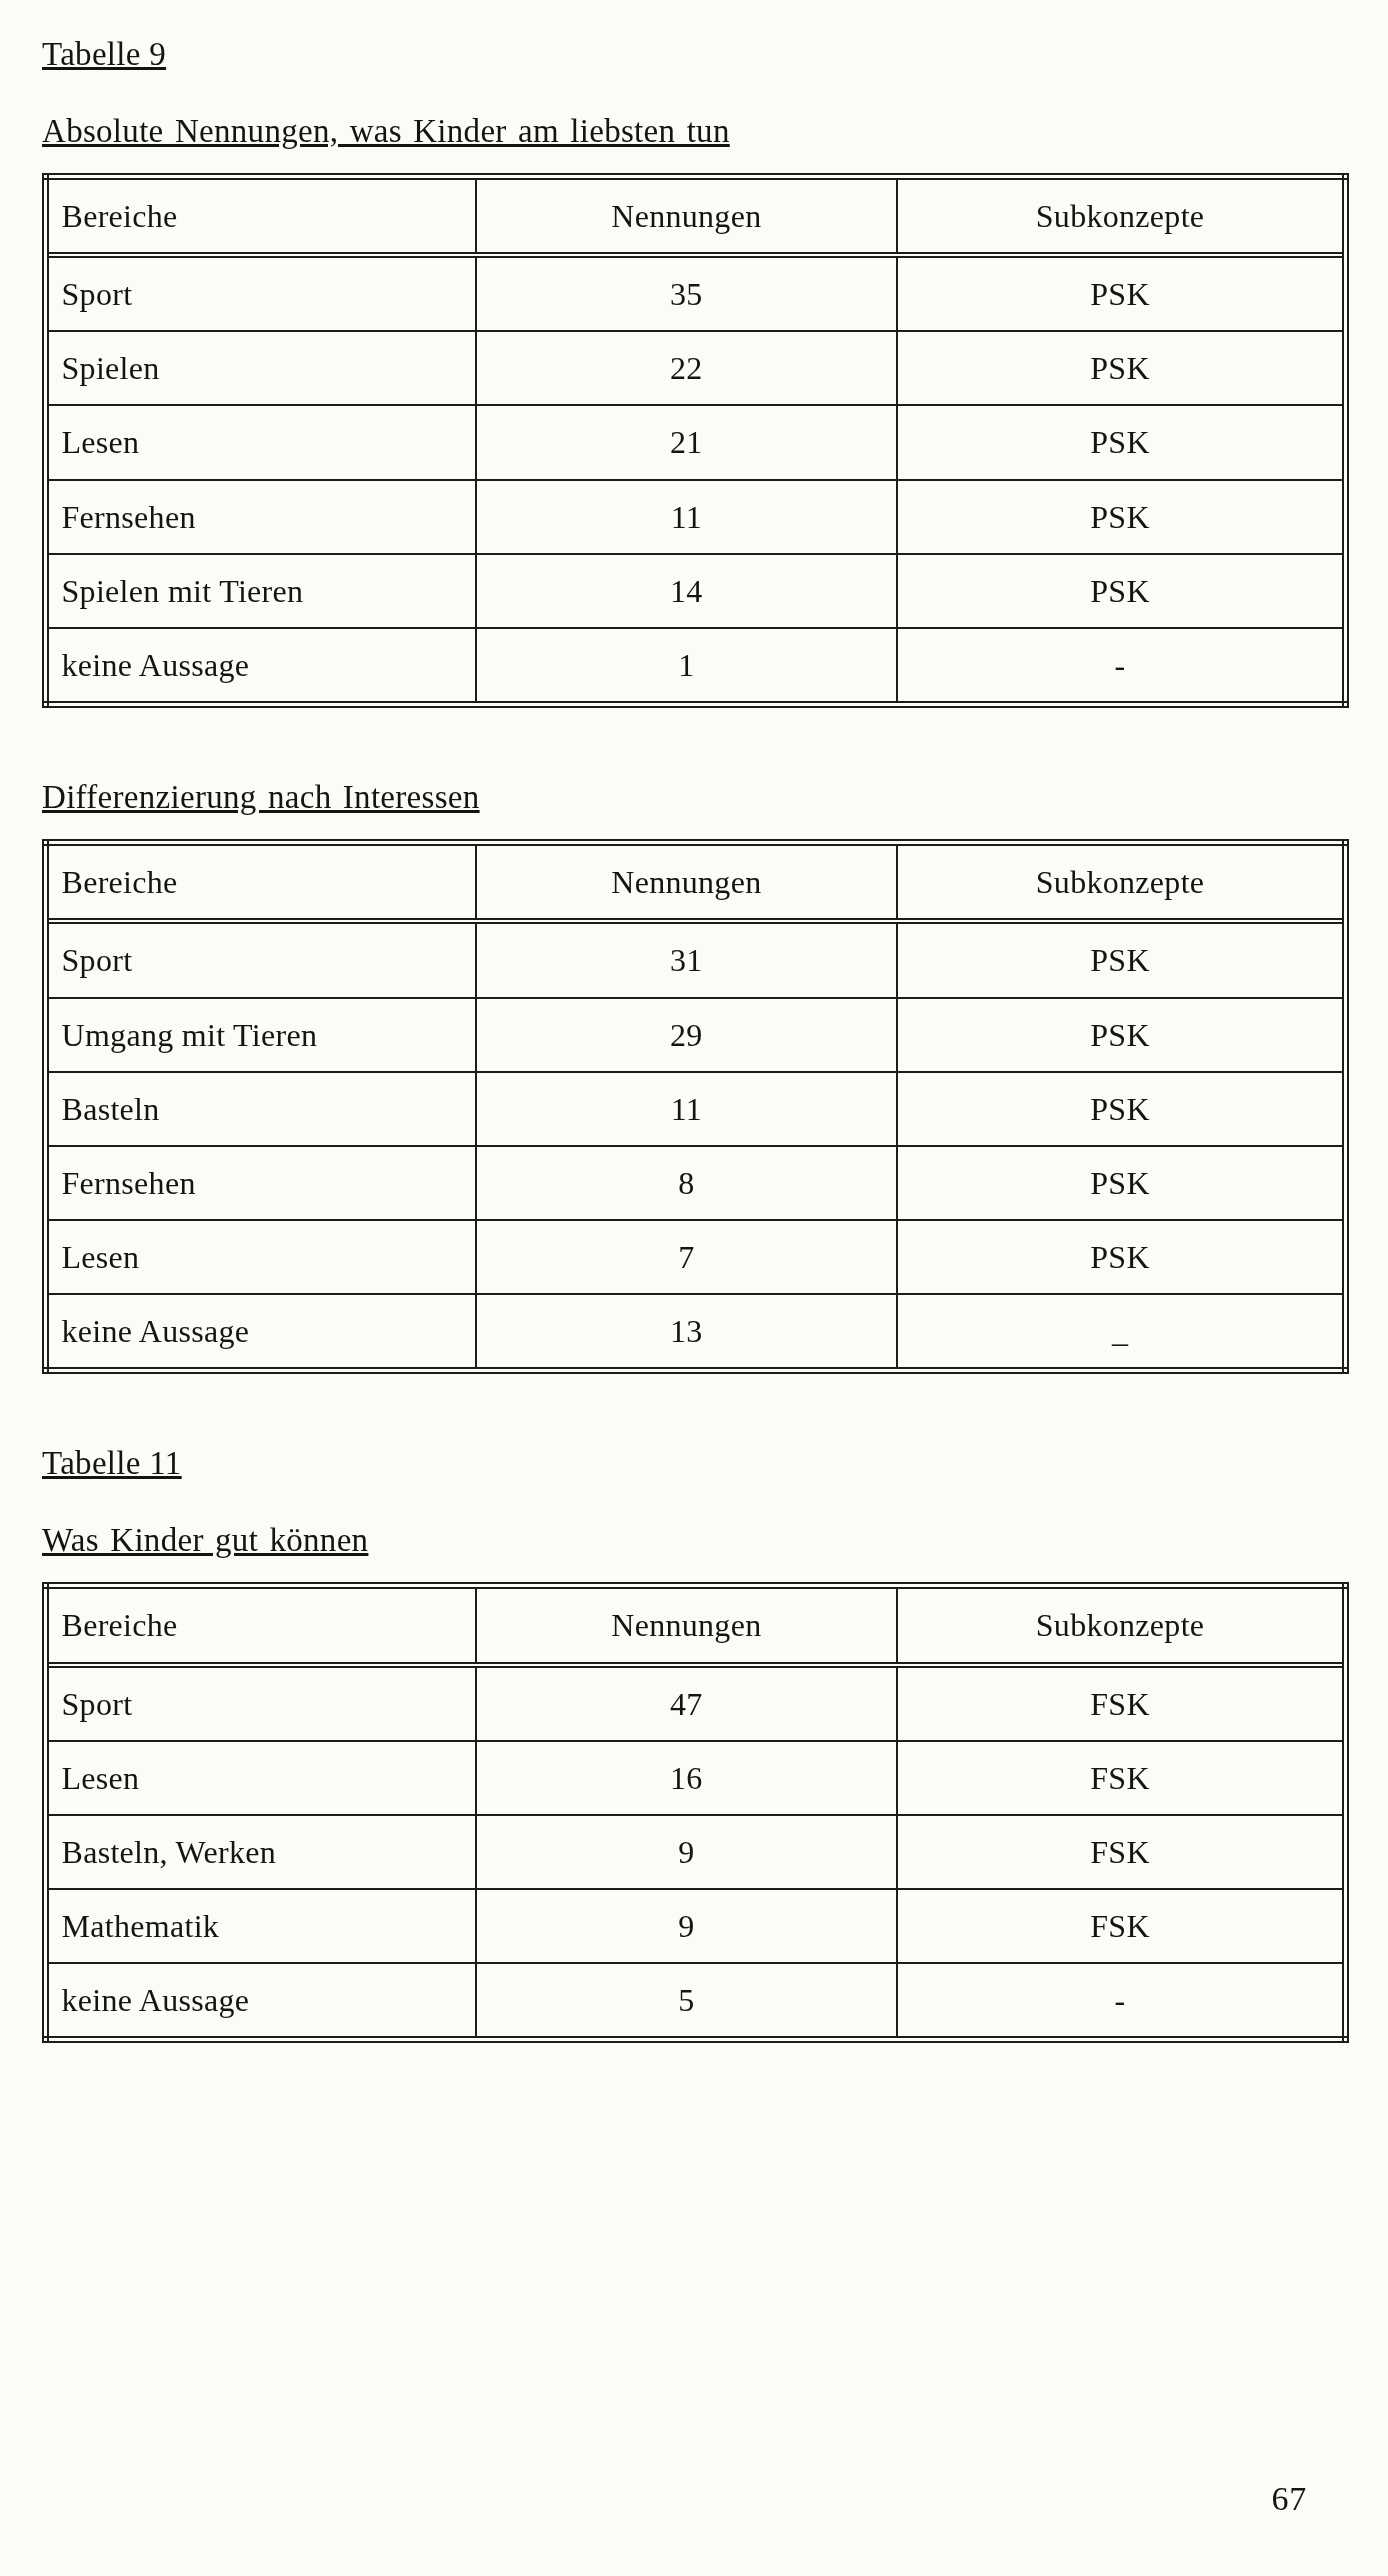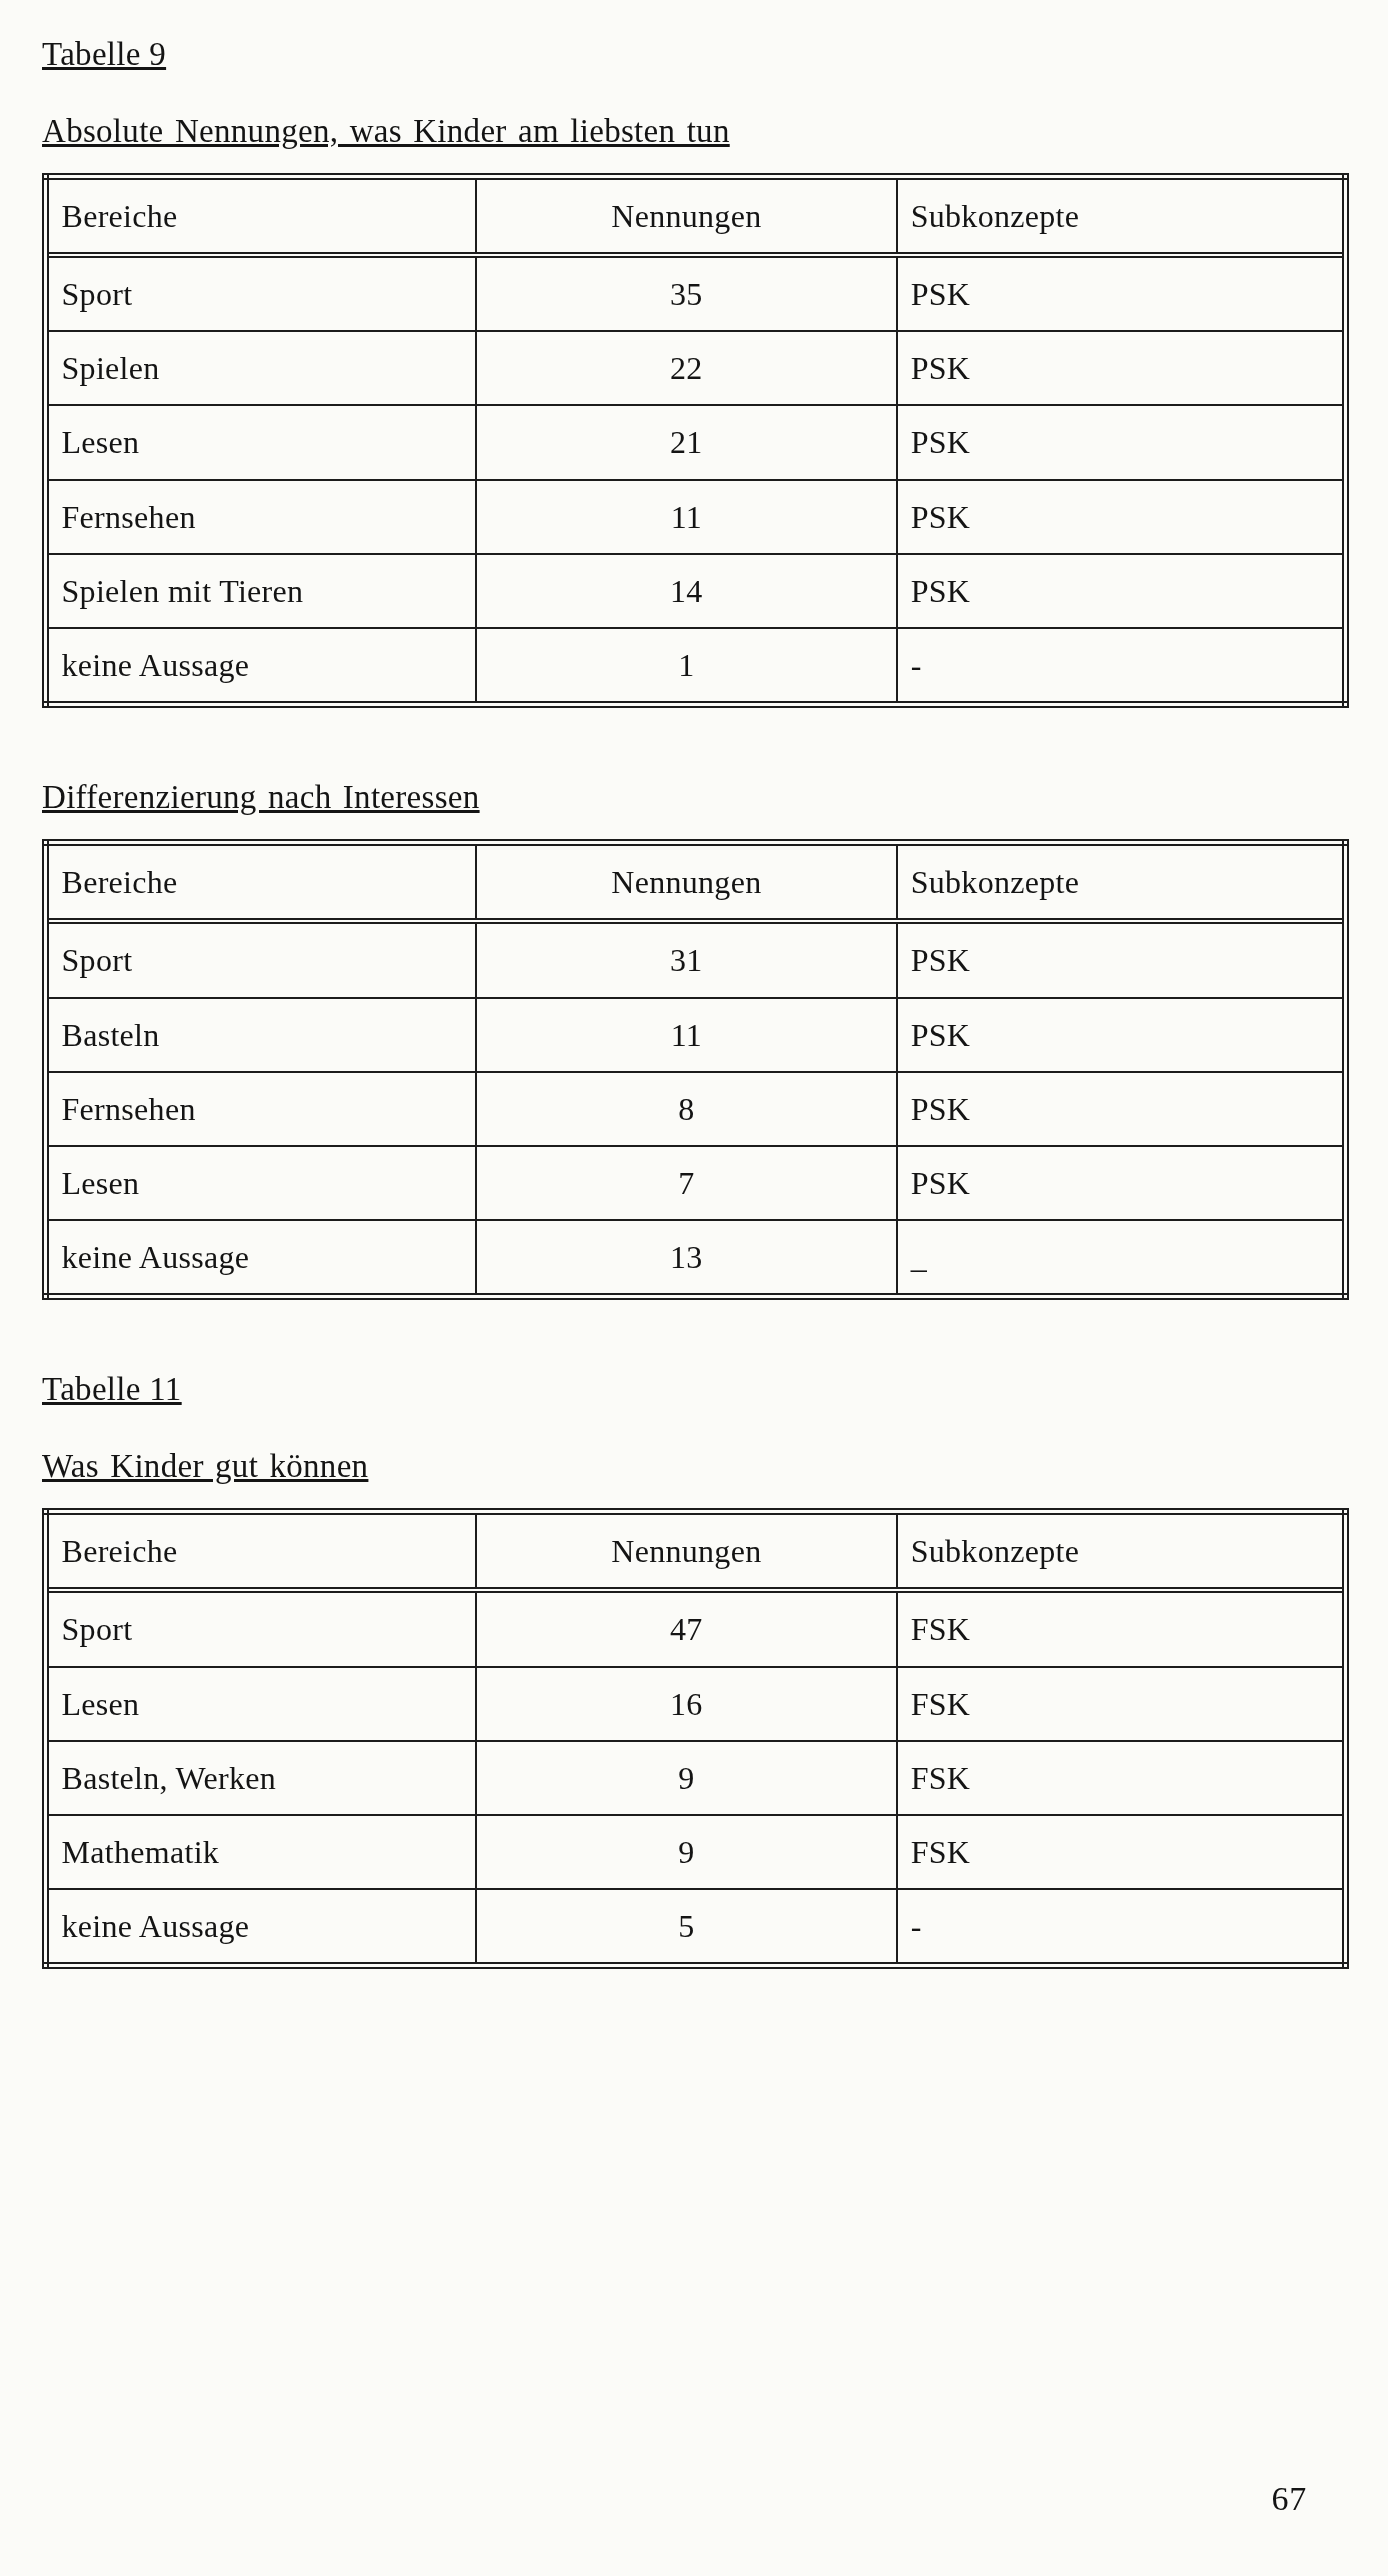"Subkonzepte" .col-subkonzepte { text-align: left -> center }
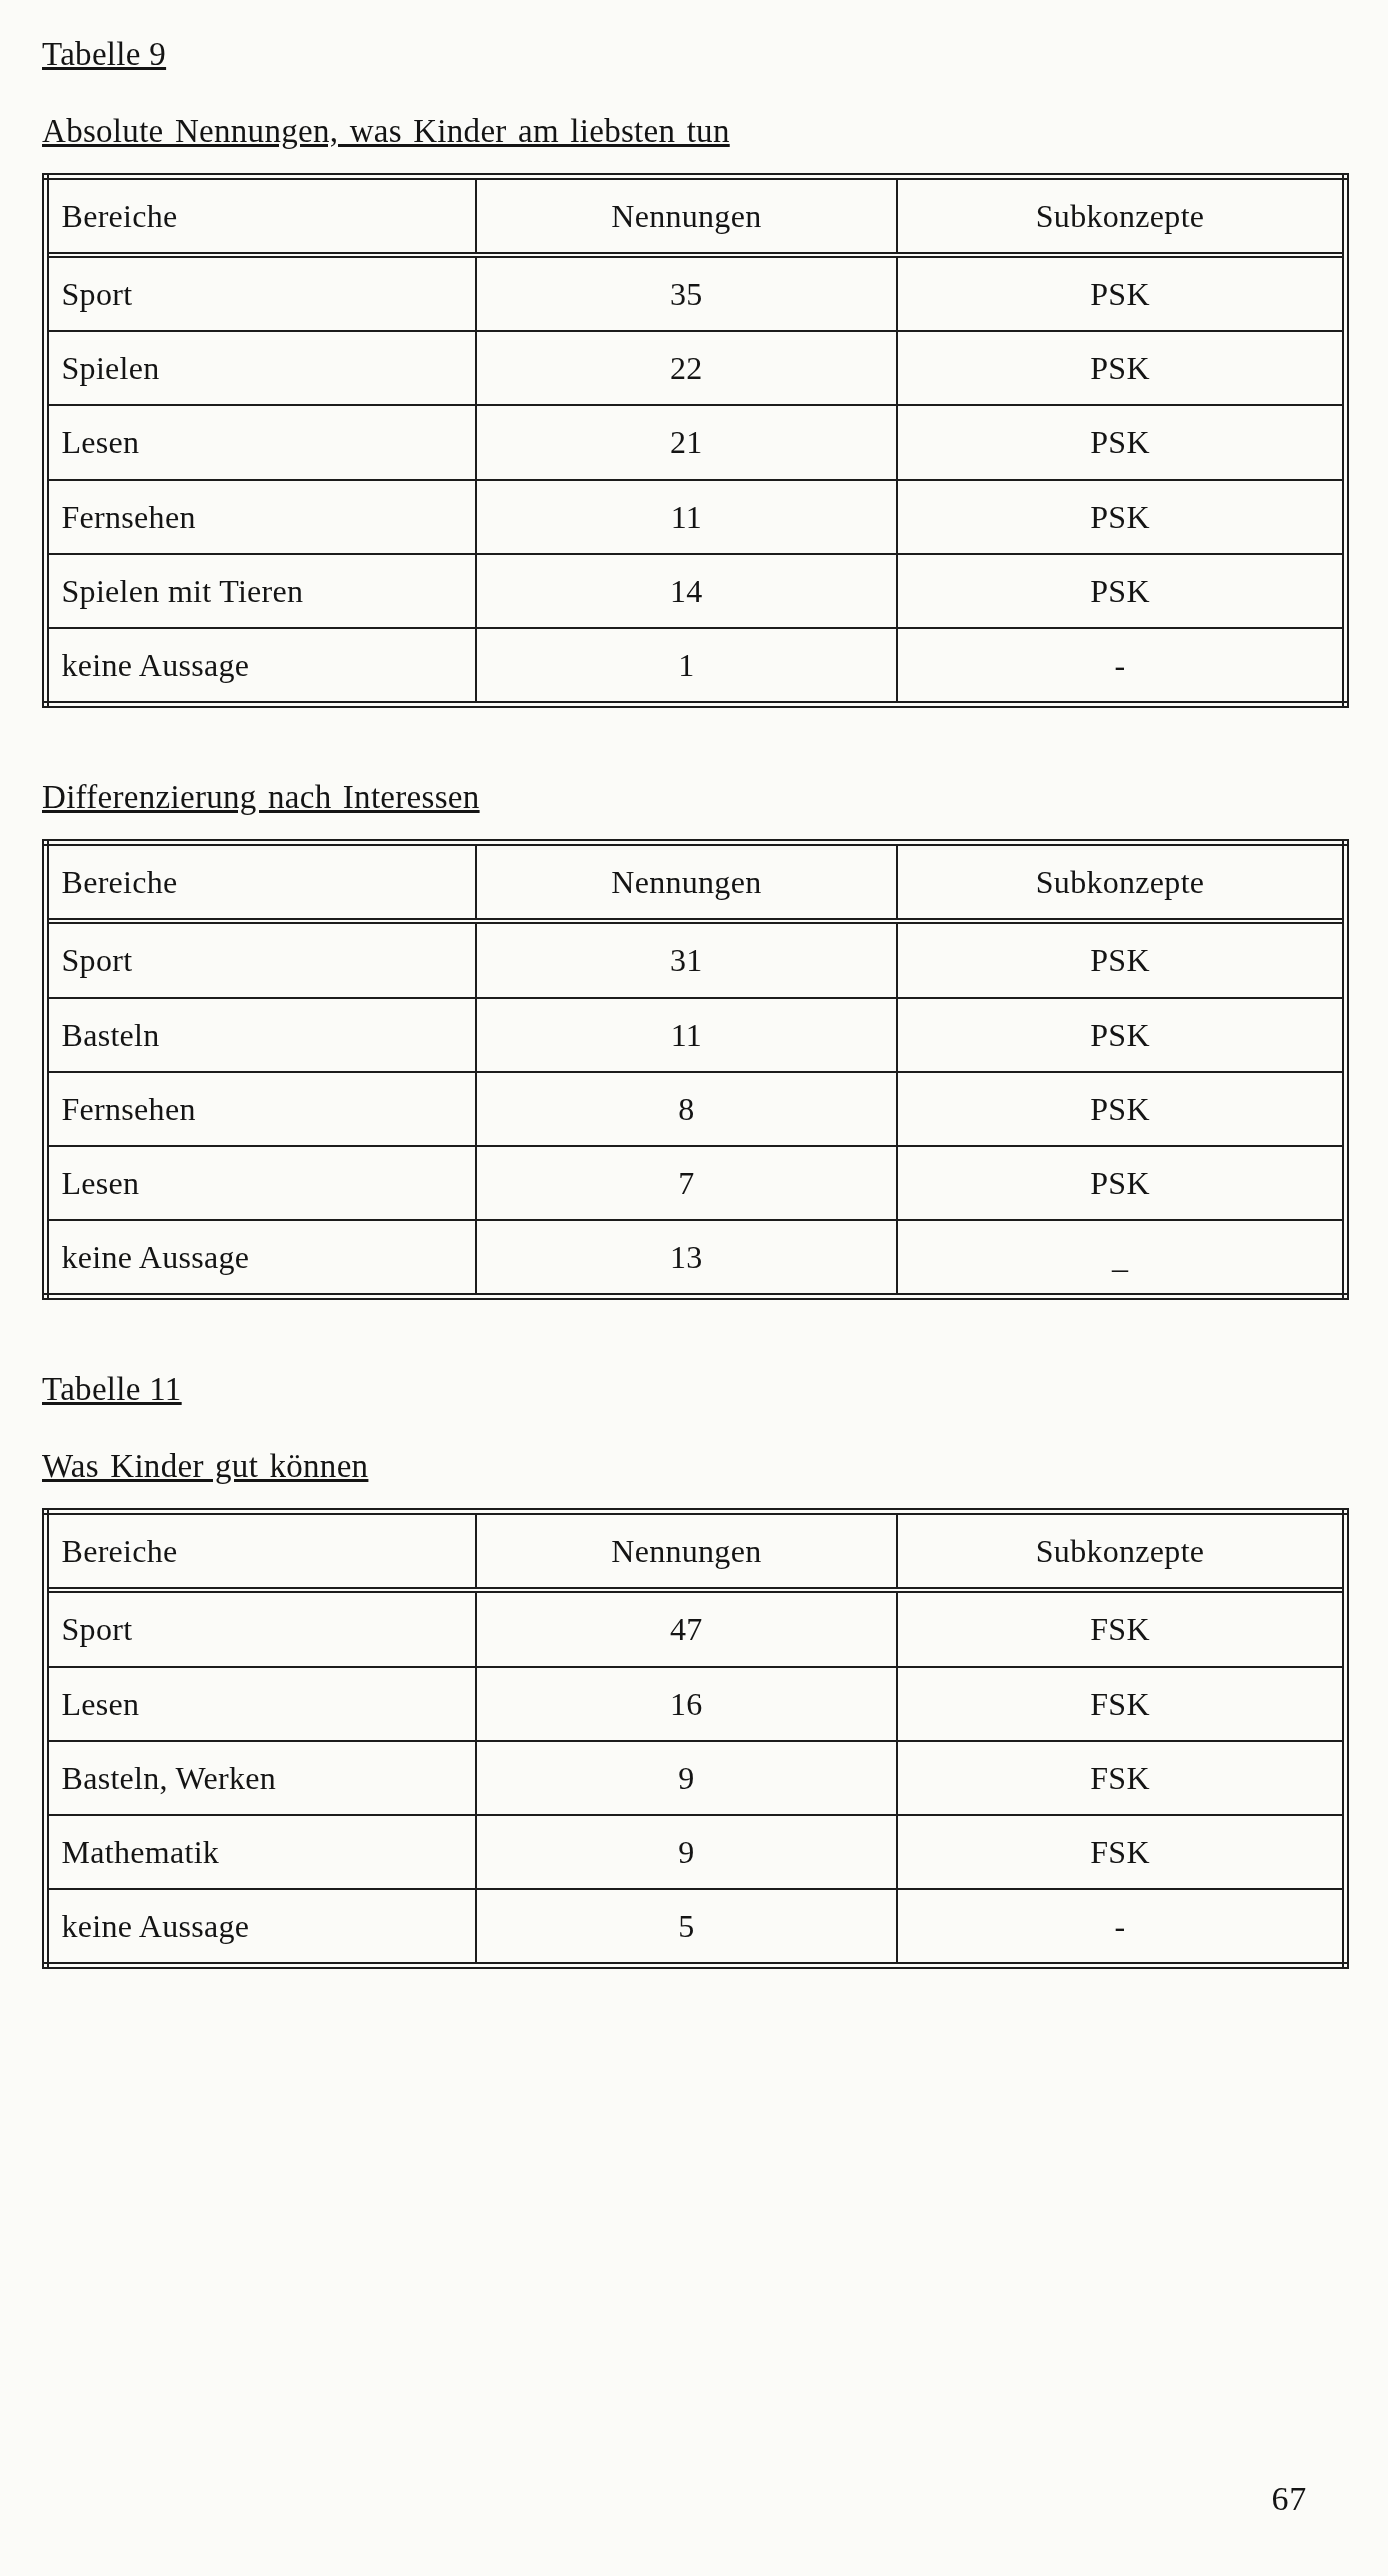"Umgang mit Tieren" tr { html: none -> <tr> <td>Umgang mit Tieren</td> <td>29</td> <td>PSK</td> </tr> }
